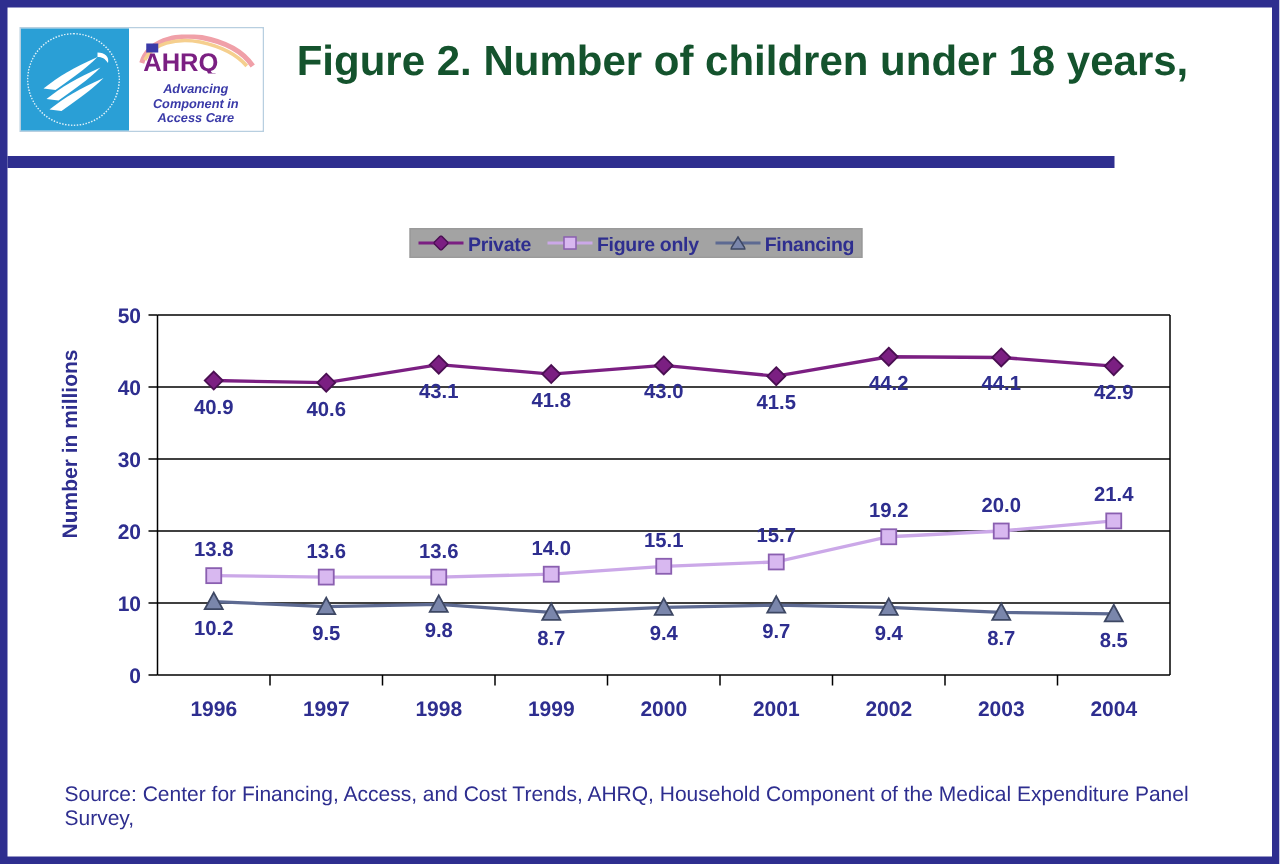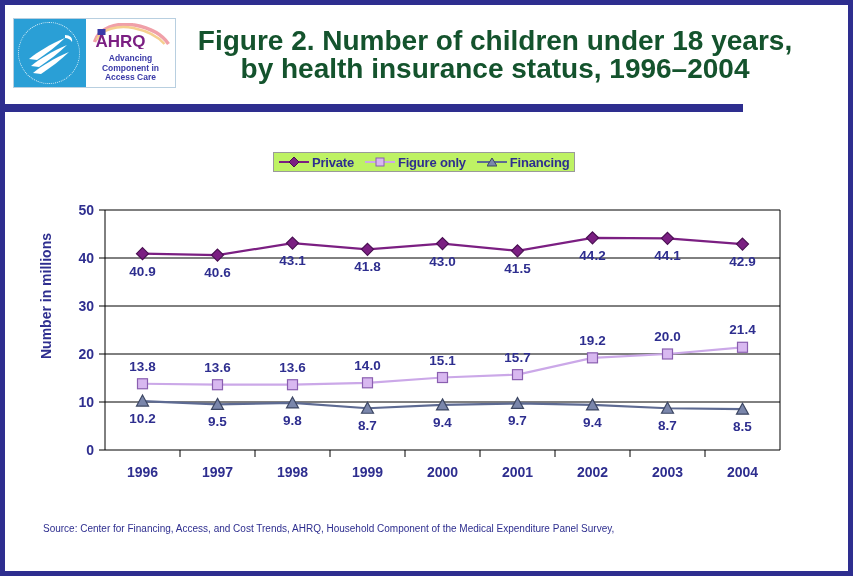"Advancing" #ahrq-tag { font-style: none -> italic }
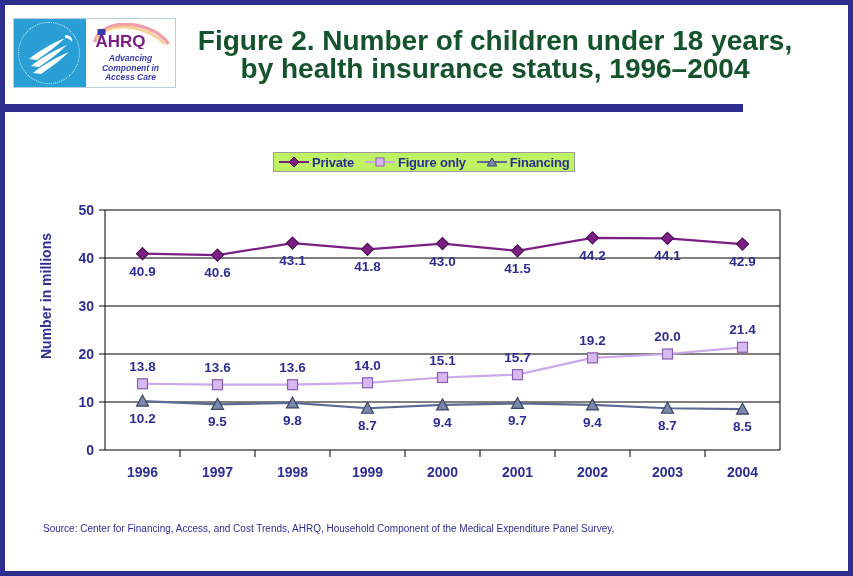"by health insurance status, 1996–2004" span.ln { html: <span>by health insurance status, 1996–2004</span> -> none }
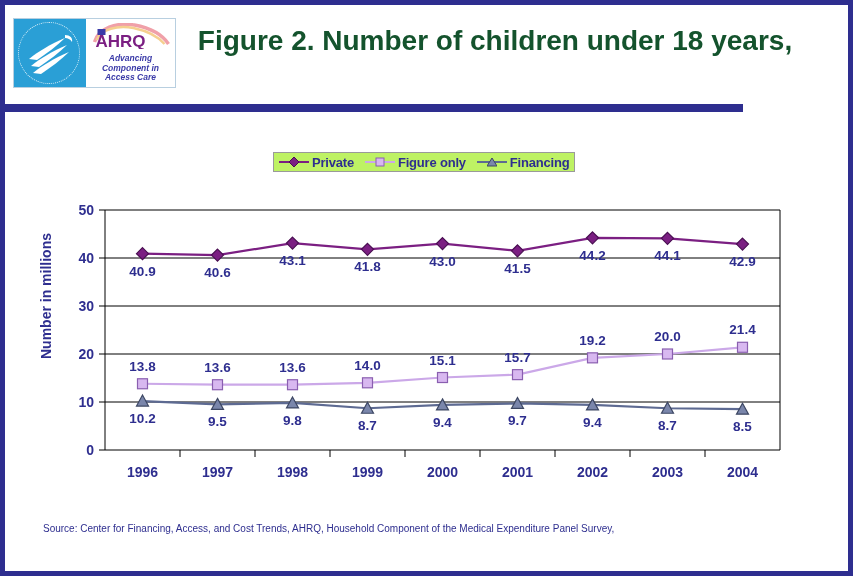"Private" #legend { background: #bef264 -> #a3a3a3 }
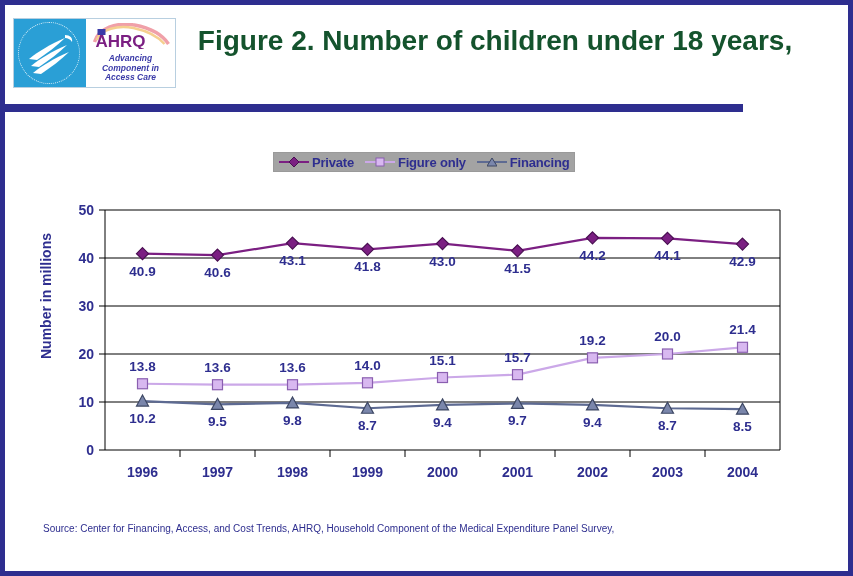"Source: Center for Financing, Access," #source { font-size: 10px -> 14px }
